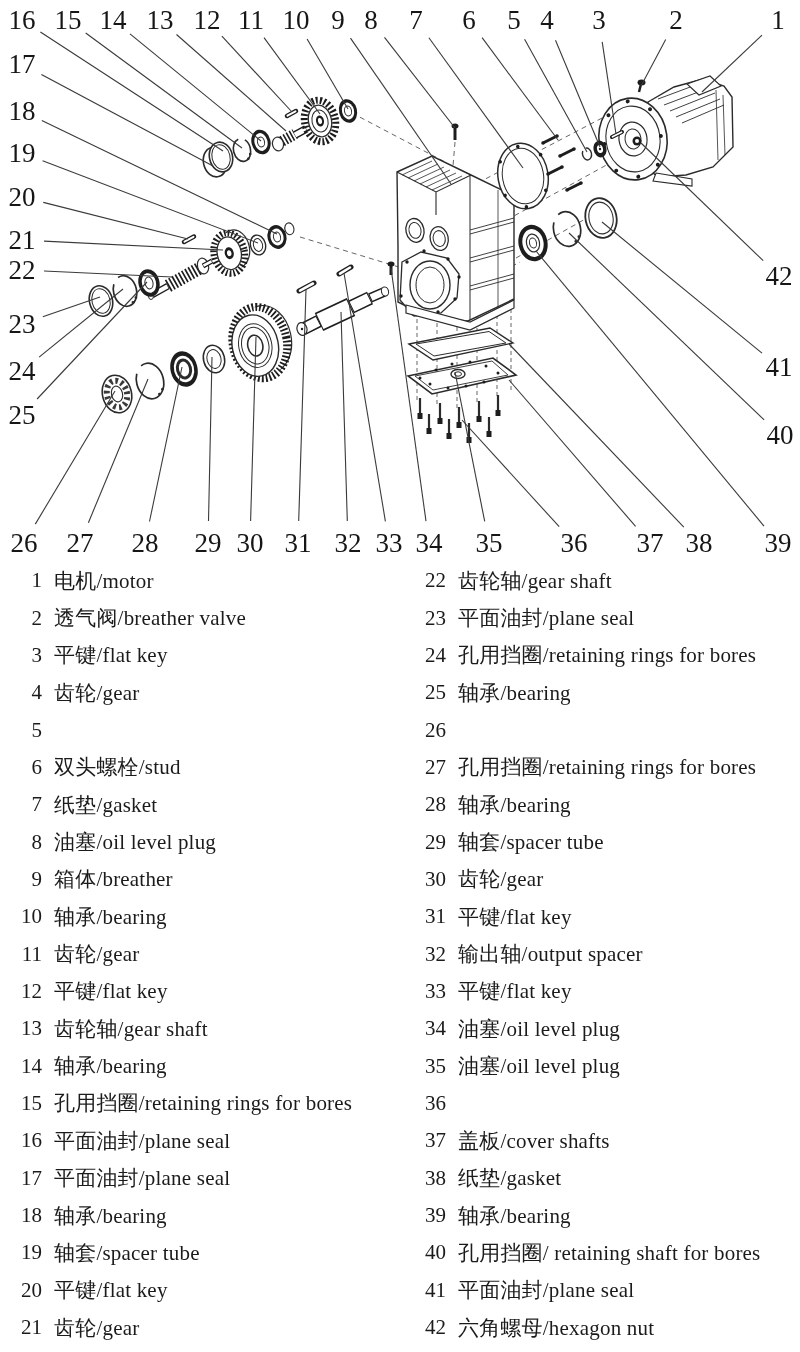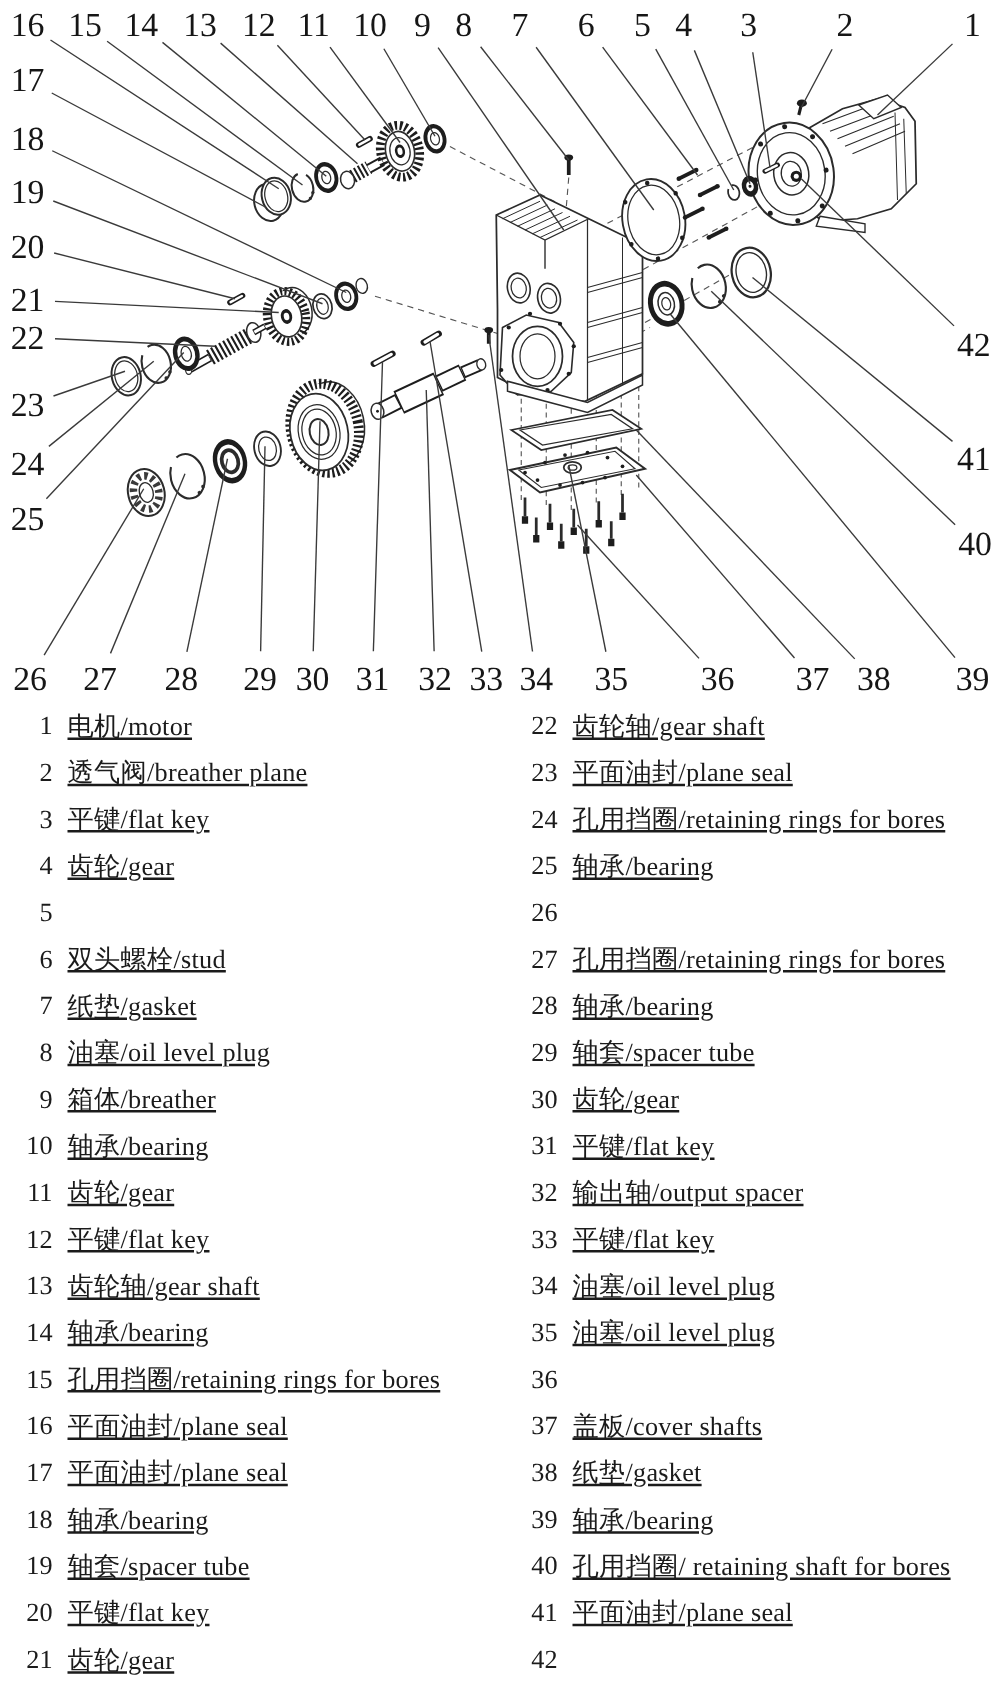"电机/motor" .lbl { text-decoration: underline -> none }
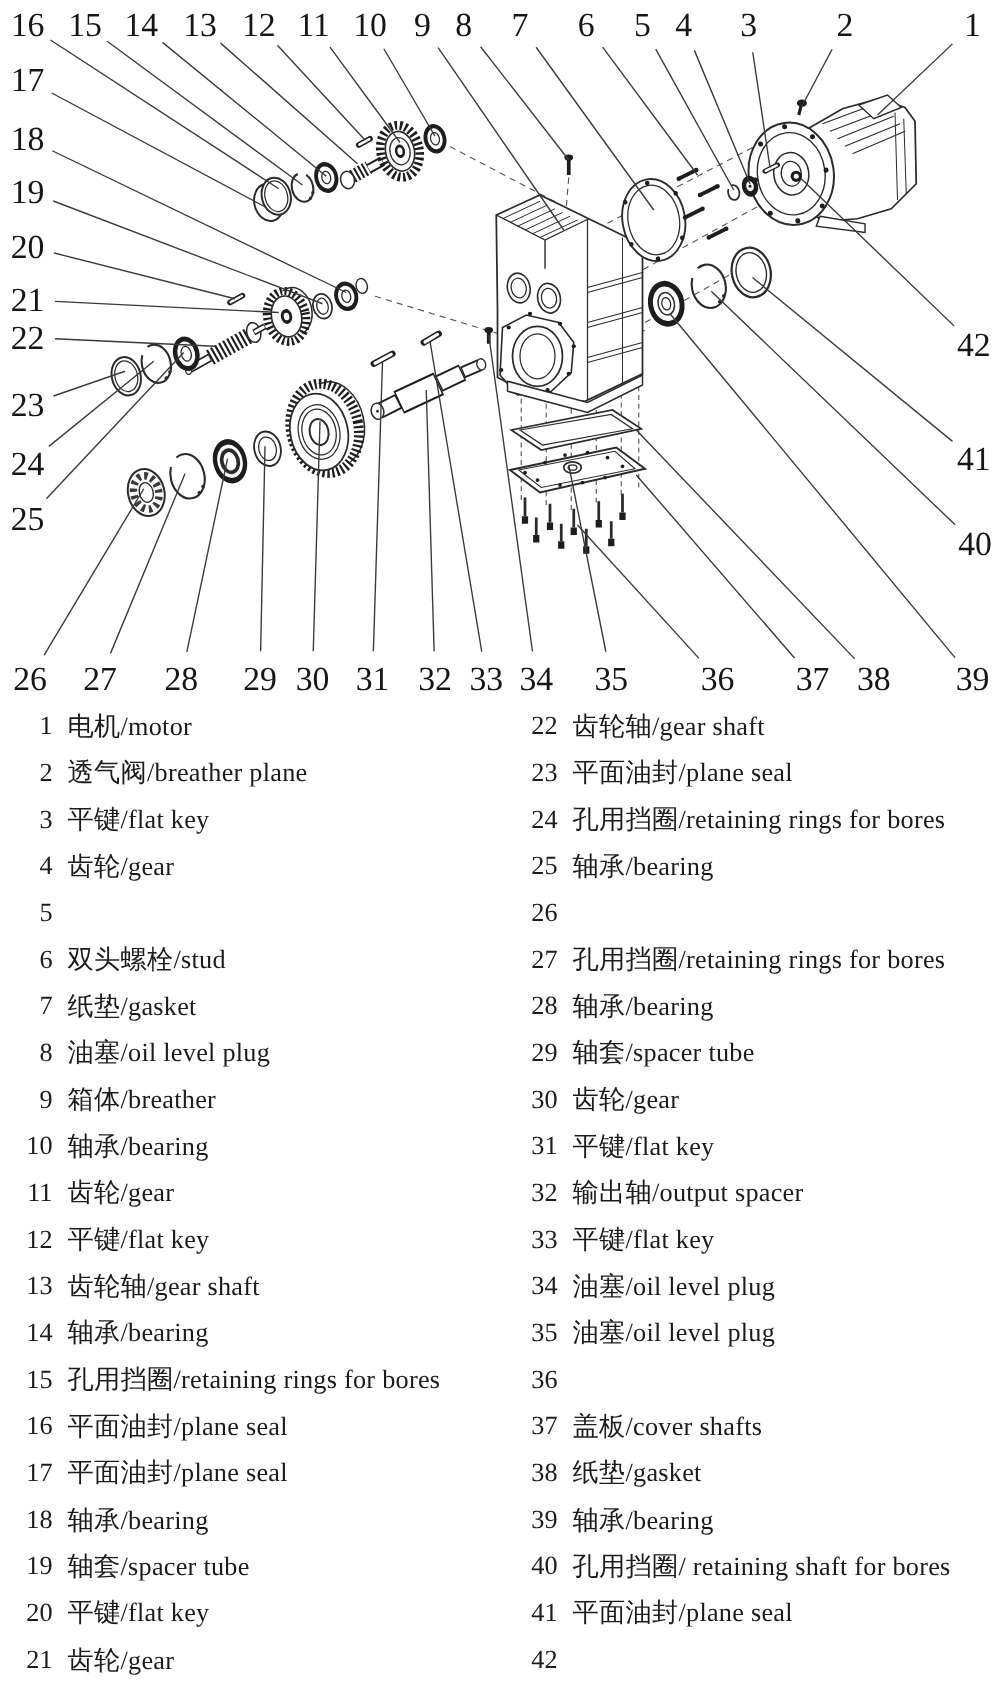"透气阀/breather plane" span.lbl { text: plane -> valve }
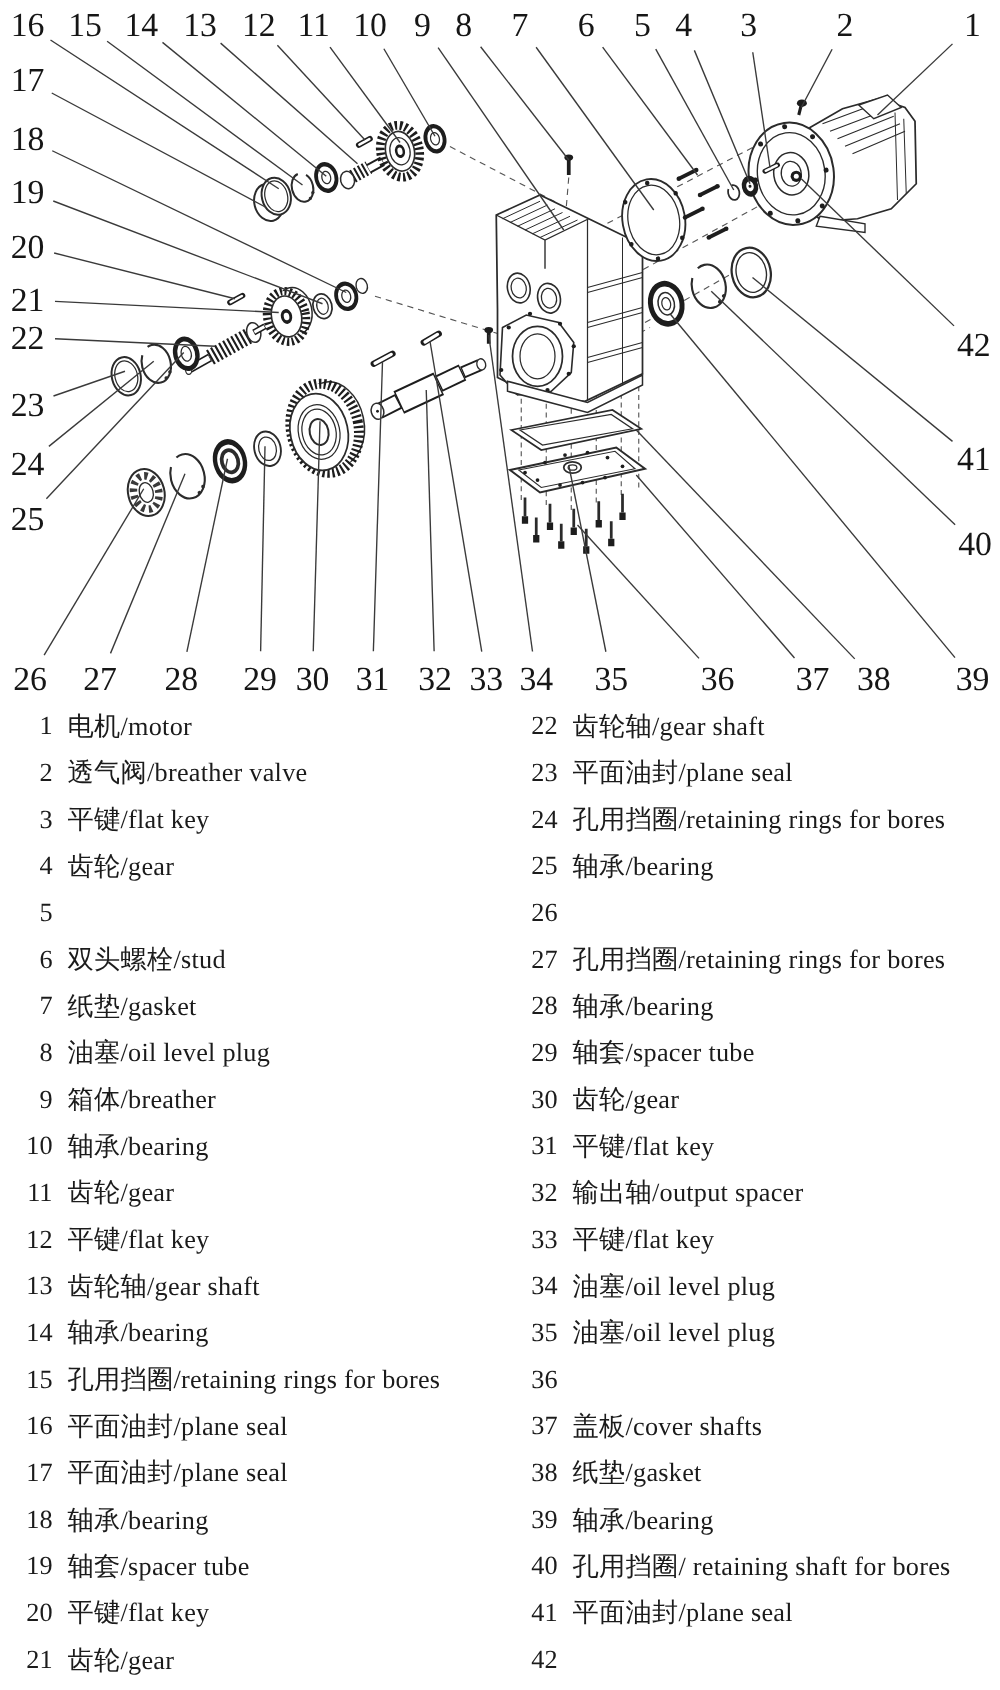"六角螺母/hexagon nut" span.lbl { html: none -> <span>六角螺母/hexagon nut</span> }
